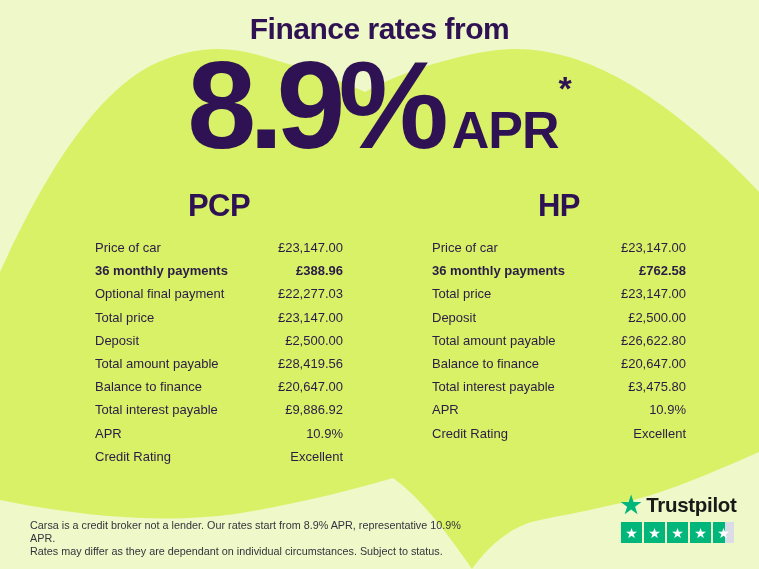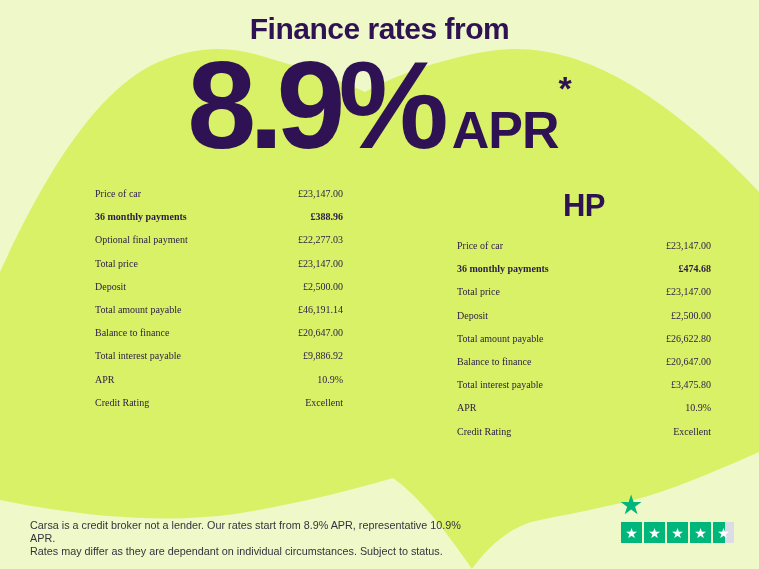"PCP" h2 { html: none -> <h2>PCP</h2> }
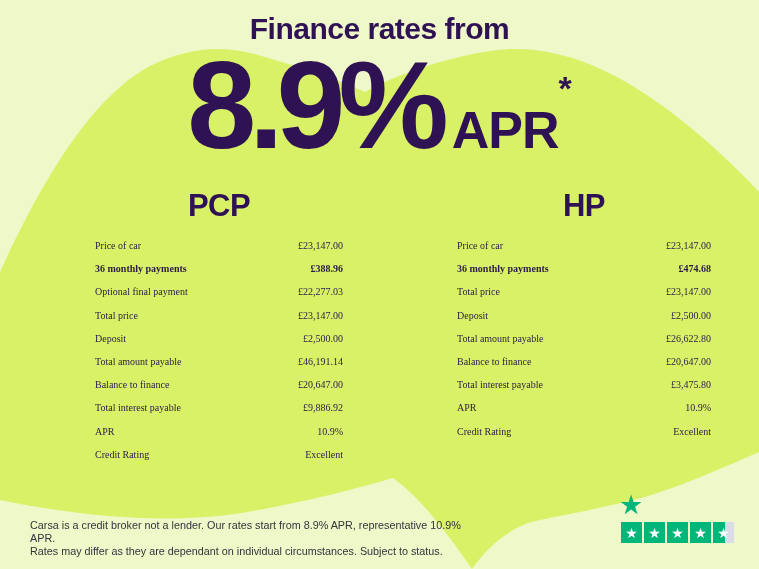"HP" .ftable.hp { margin-left: 25px -> none }
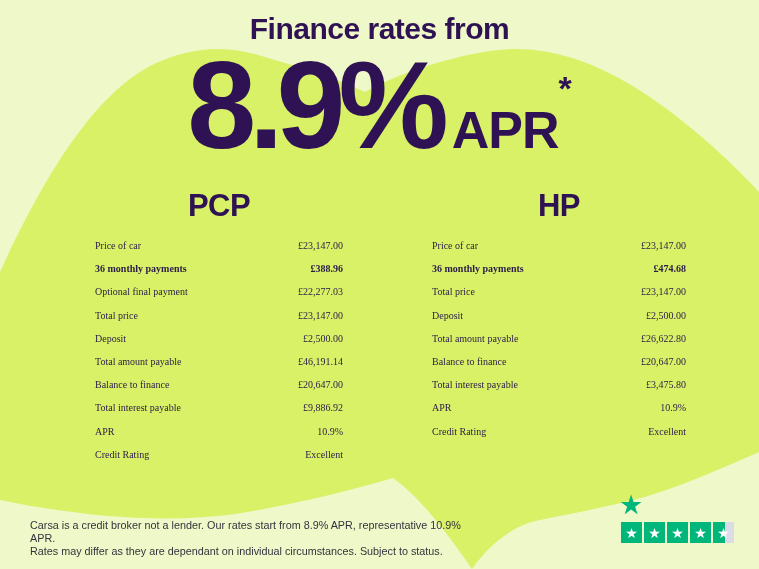"Price of car" .row { font-family: Liberation Serif, serif -> none; font-size: 10px -> 13px }
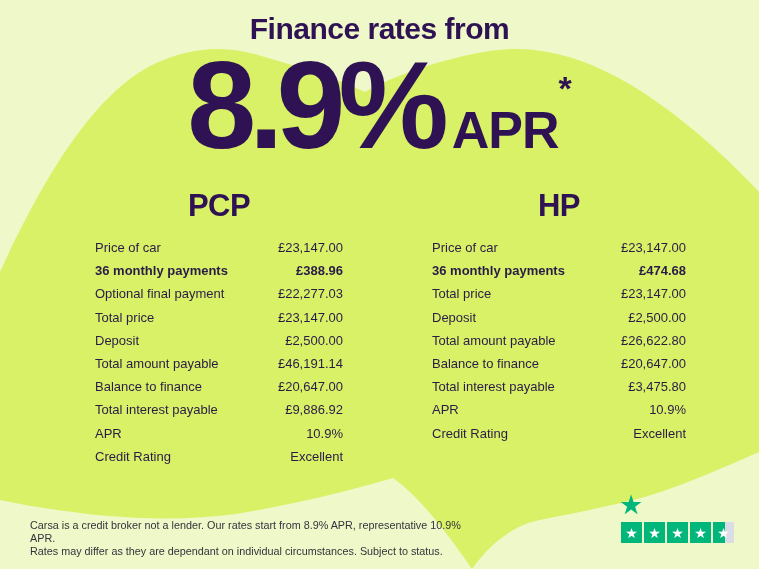"£474.68" span.val { text: £474.68 -> £762.58 }
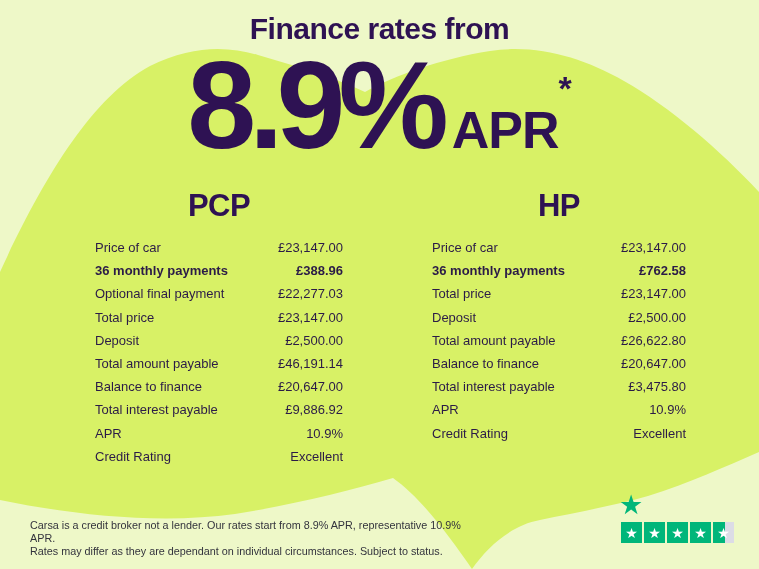"£46,191.14" span.val { text: £46,191.14 -> £28,419.56 }
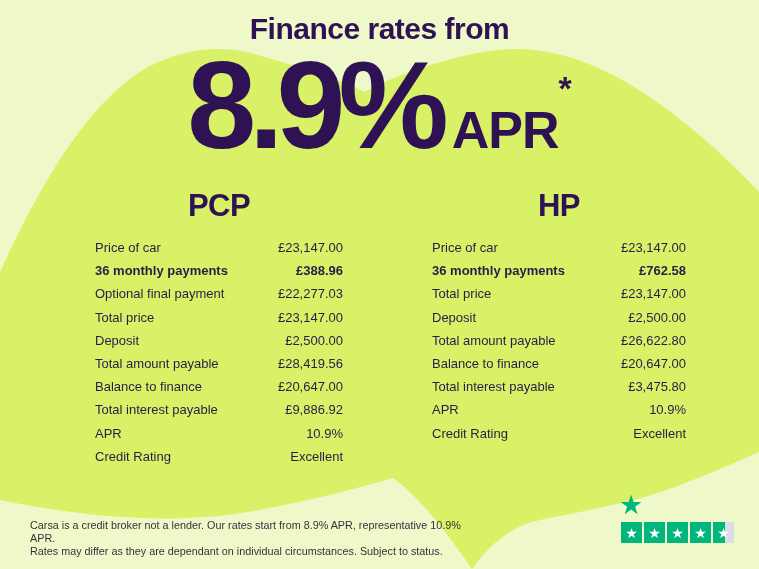"Trustpilot" span.tp-word { html: none -> <span>Trustpilot</span> }
